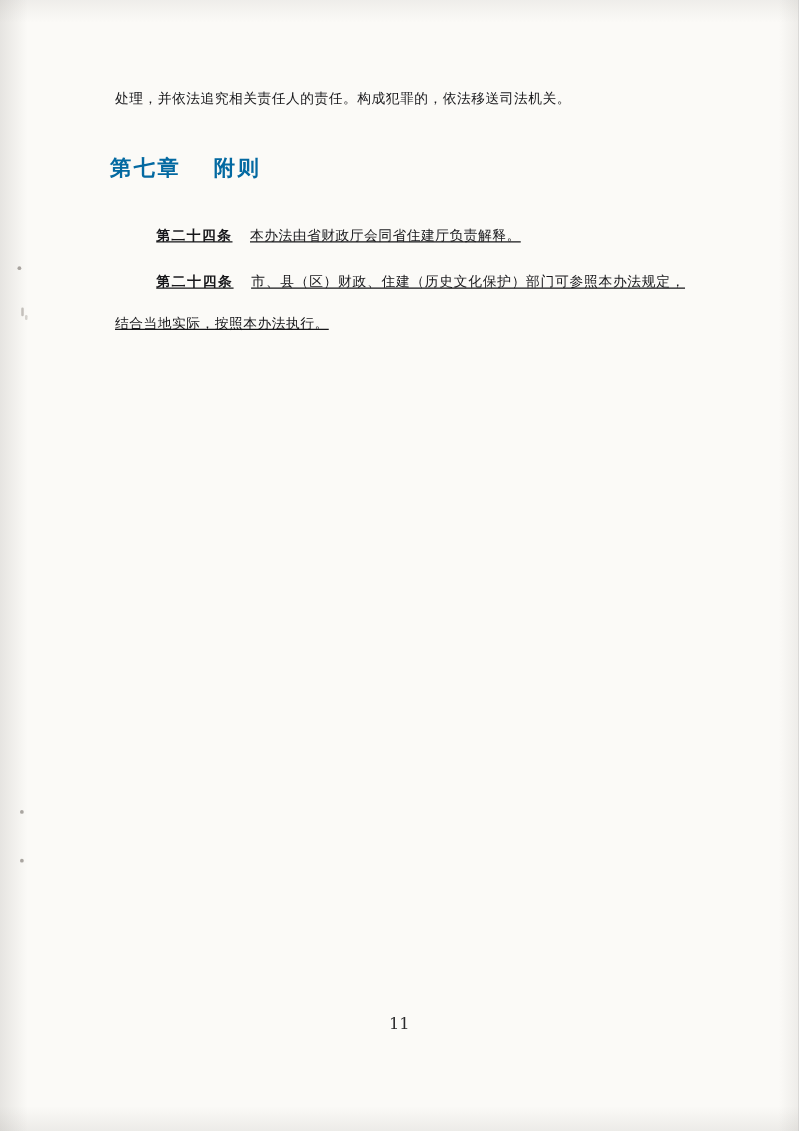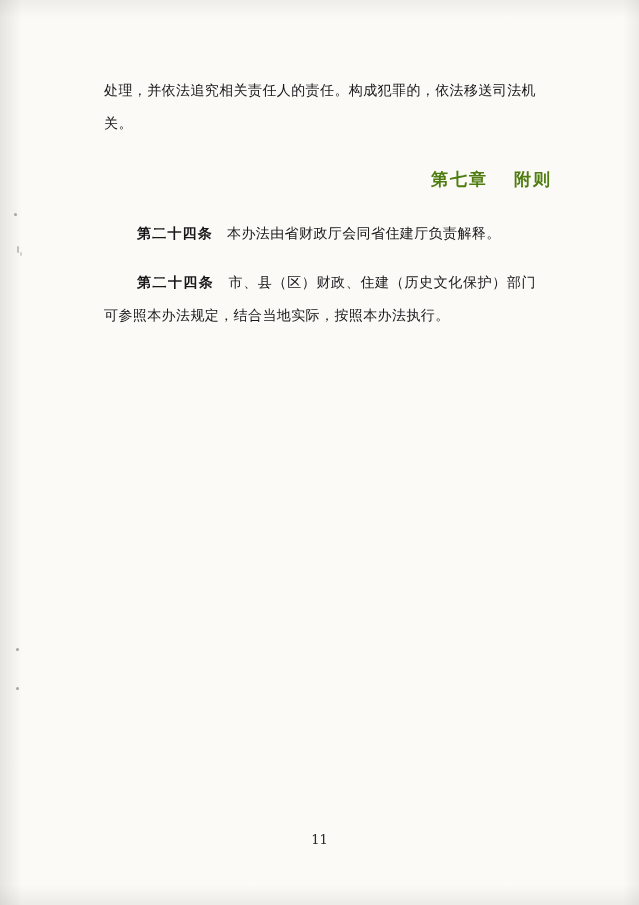"处理，并依法追究相关责任人的责任。构成犯罪的，依法移送司法机关。" p { font-size: 14px -> 11px; margin: 16px -> 4px }
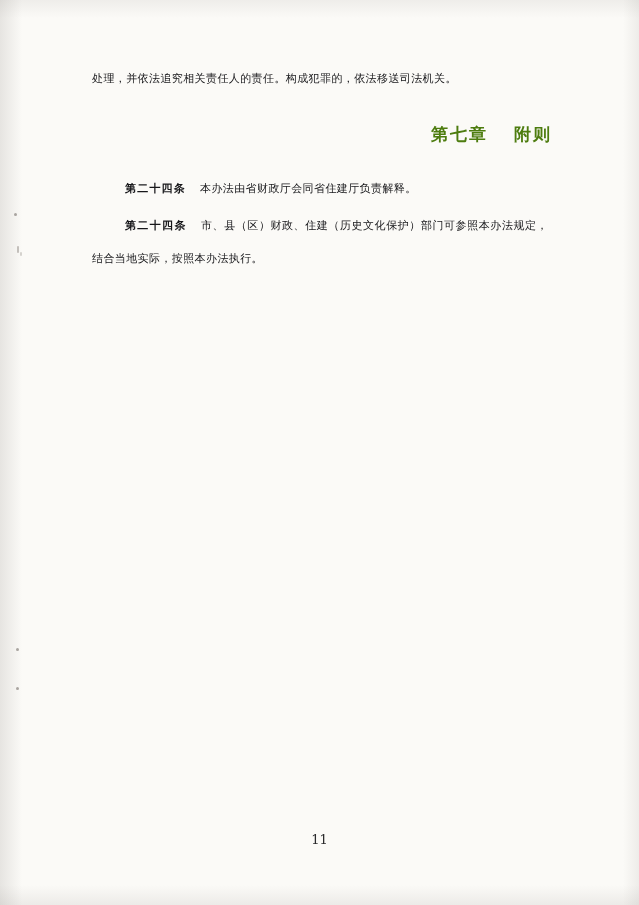"第七章 附则" .chapter-title { color: #4d7c0f -> #0369a1; text-align: right -> left }
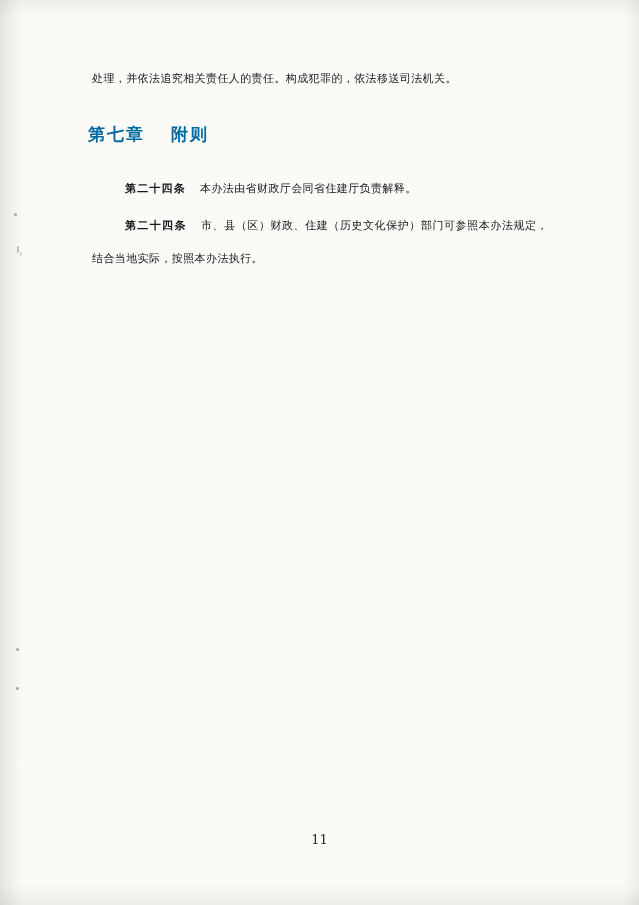"第二十四条 本办法由省财政厅会同省住建厅负责解释。" .indent { text-decoration: none -> underline }
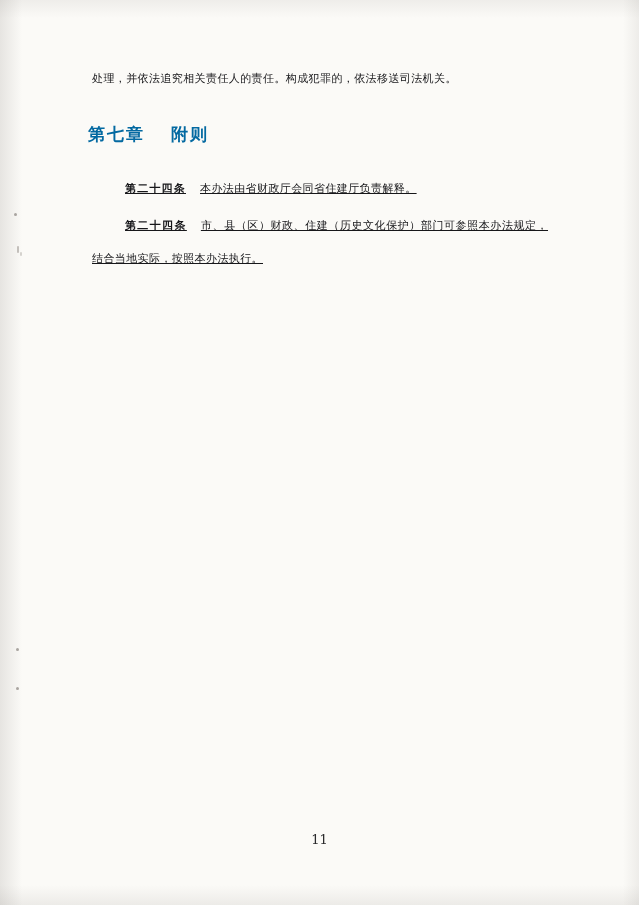"11" .page-number { margin-top: 20px -> none }
